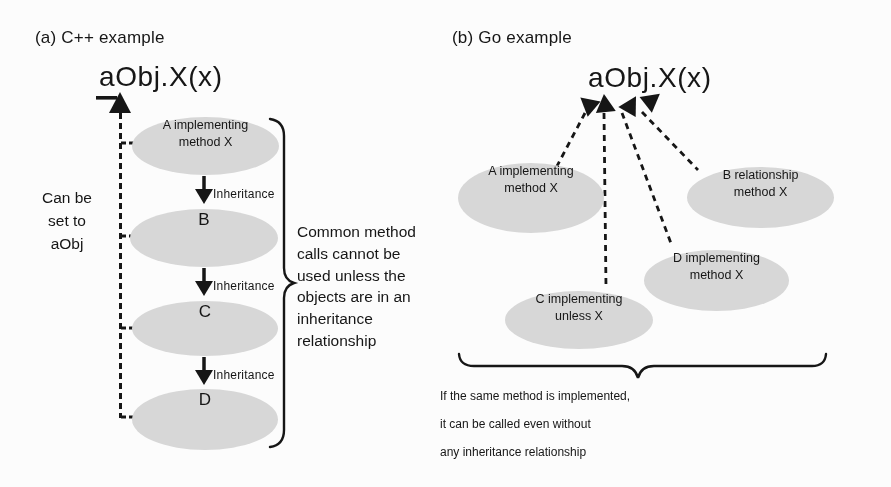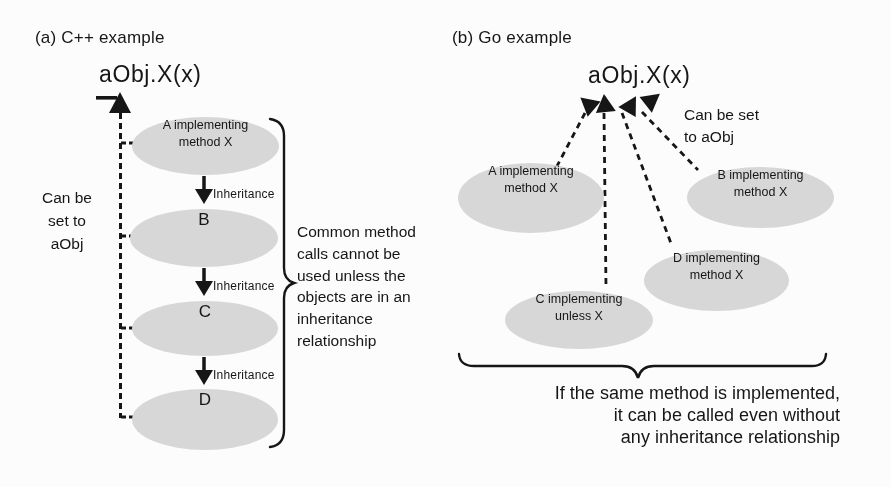"aObj.X(x)" .call-expr { font-size: 23px -> 28px }
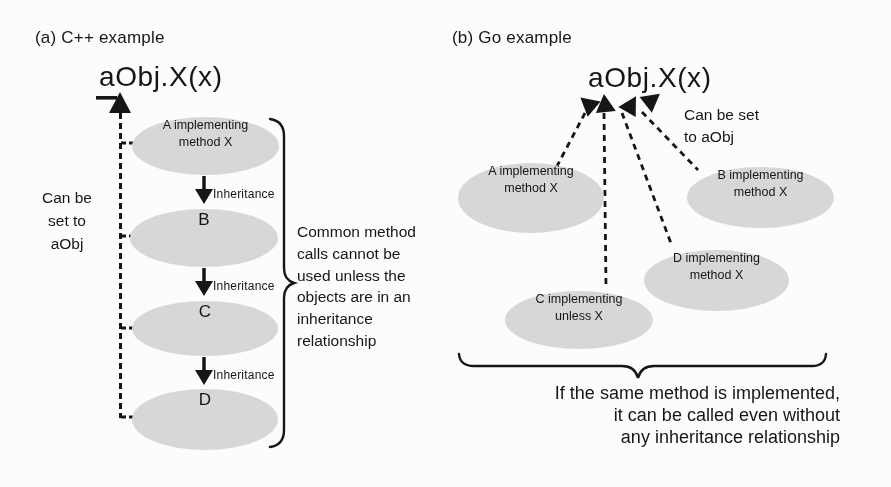"Can be set" div.abs { html: <div>Can be set to aObj</div> -> none }
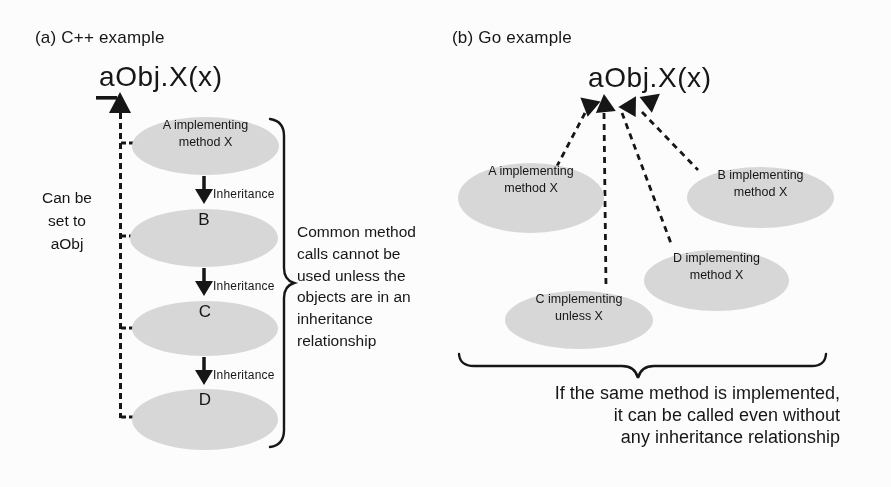"B implementing" span.multiline { text: implementing -> relationship }
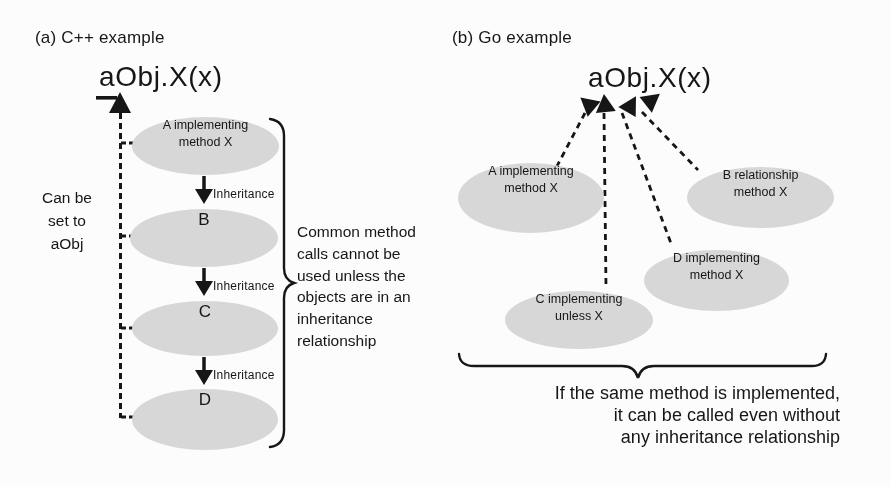"If the same method is" .bottom-note { font-size: 18px -> 12px; line-height: 22px -> 28px; text-align: right -> left }
